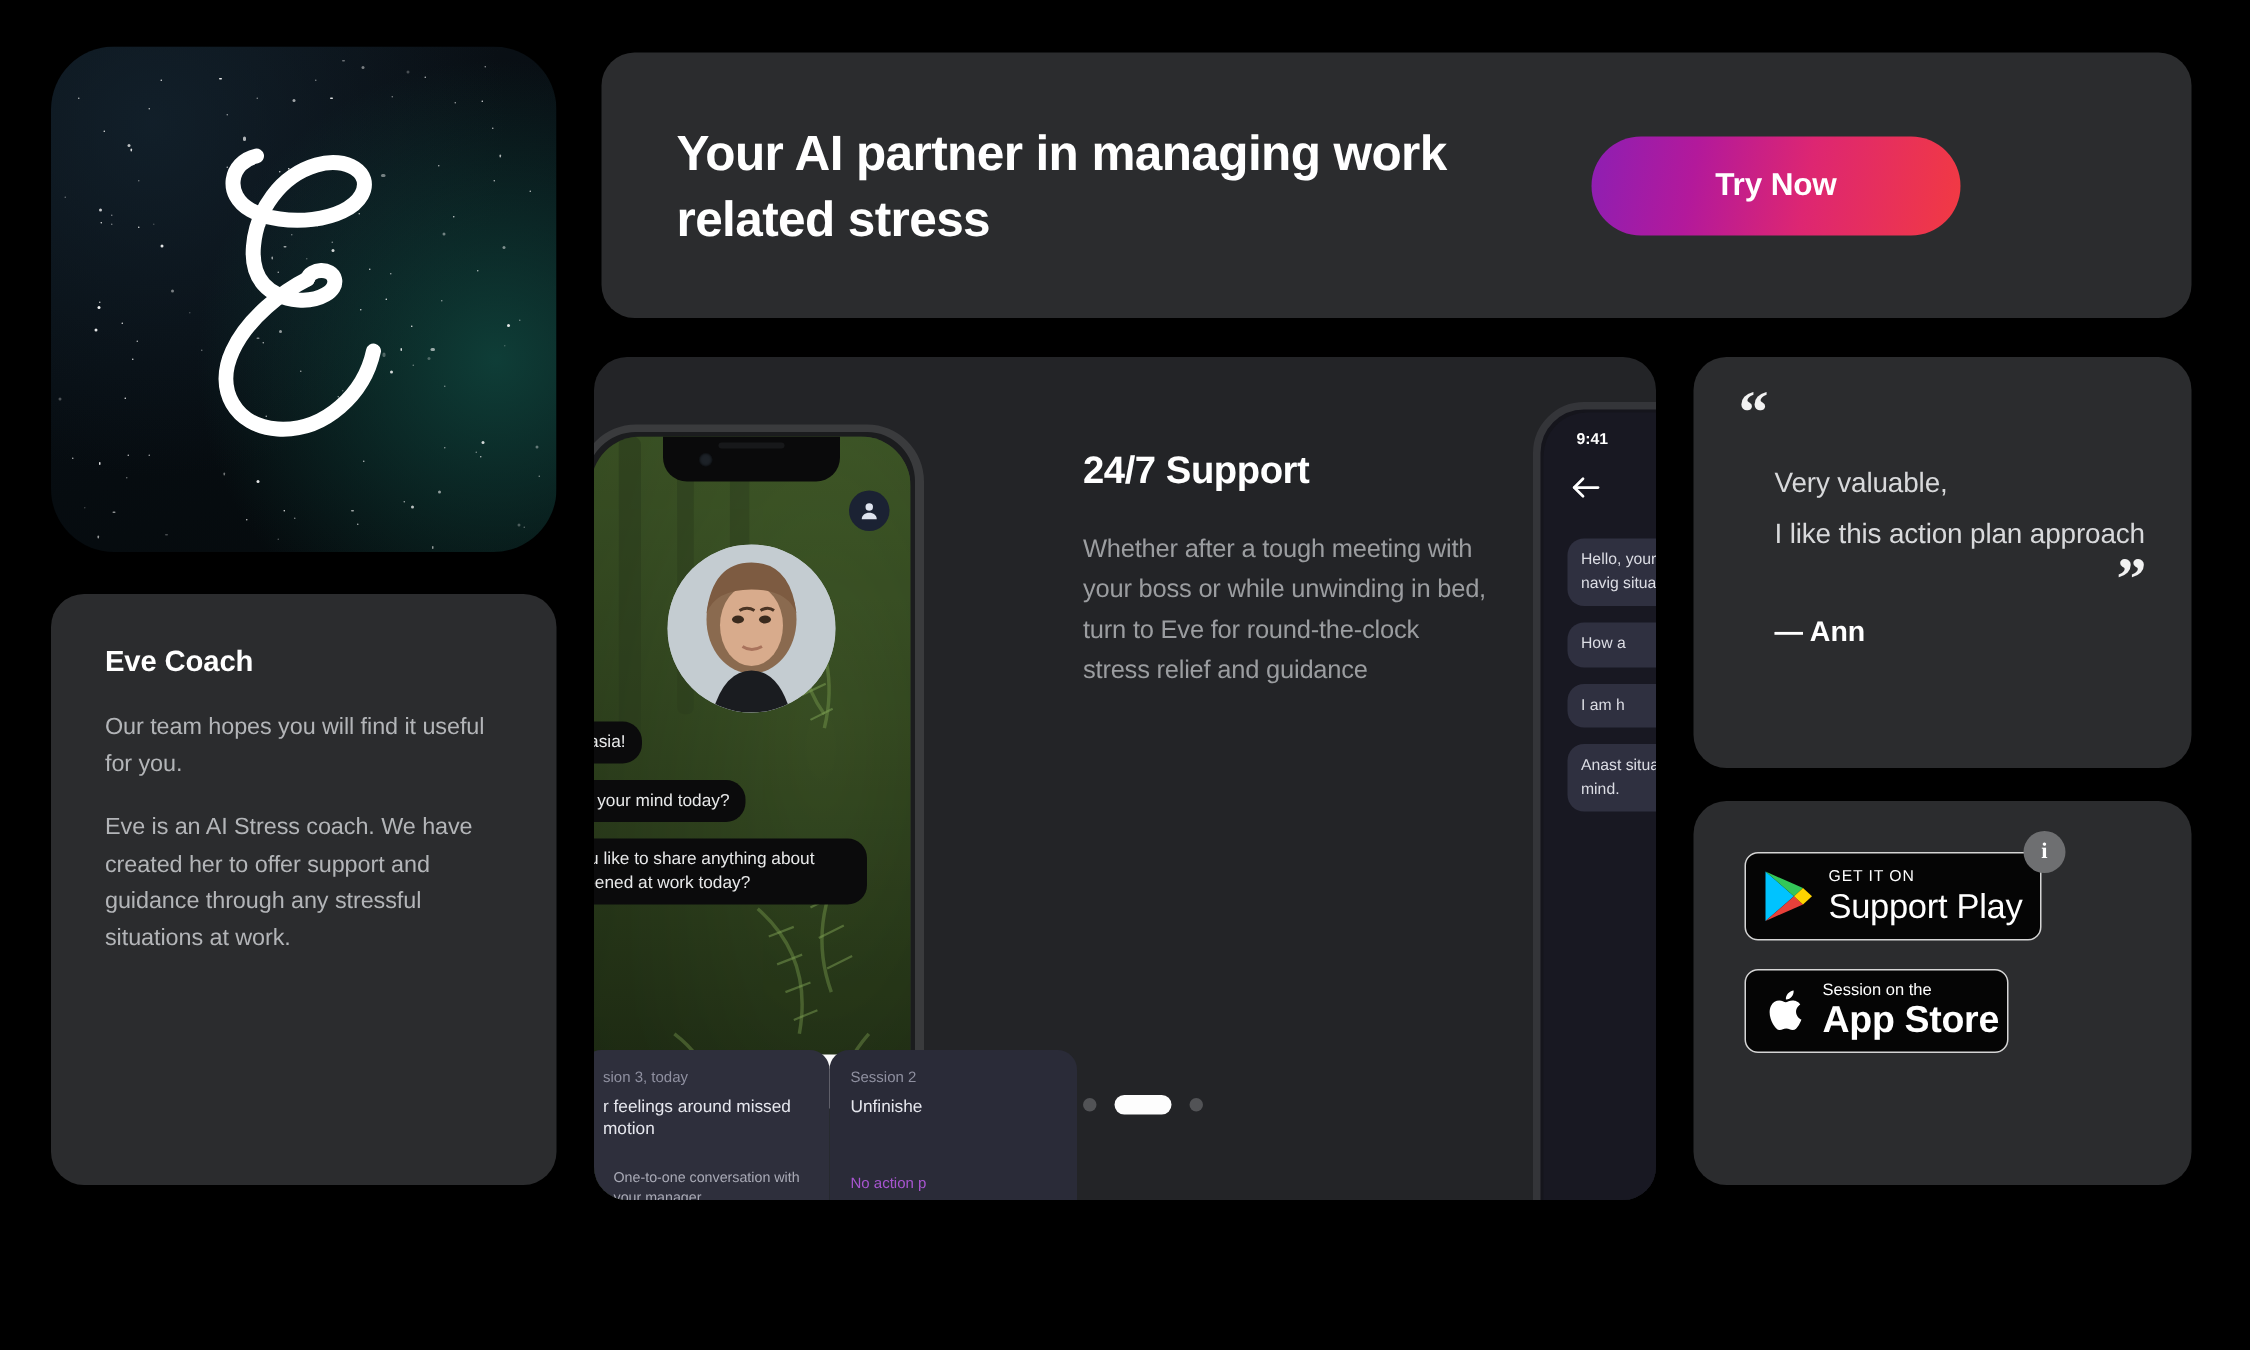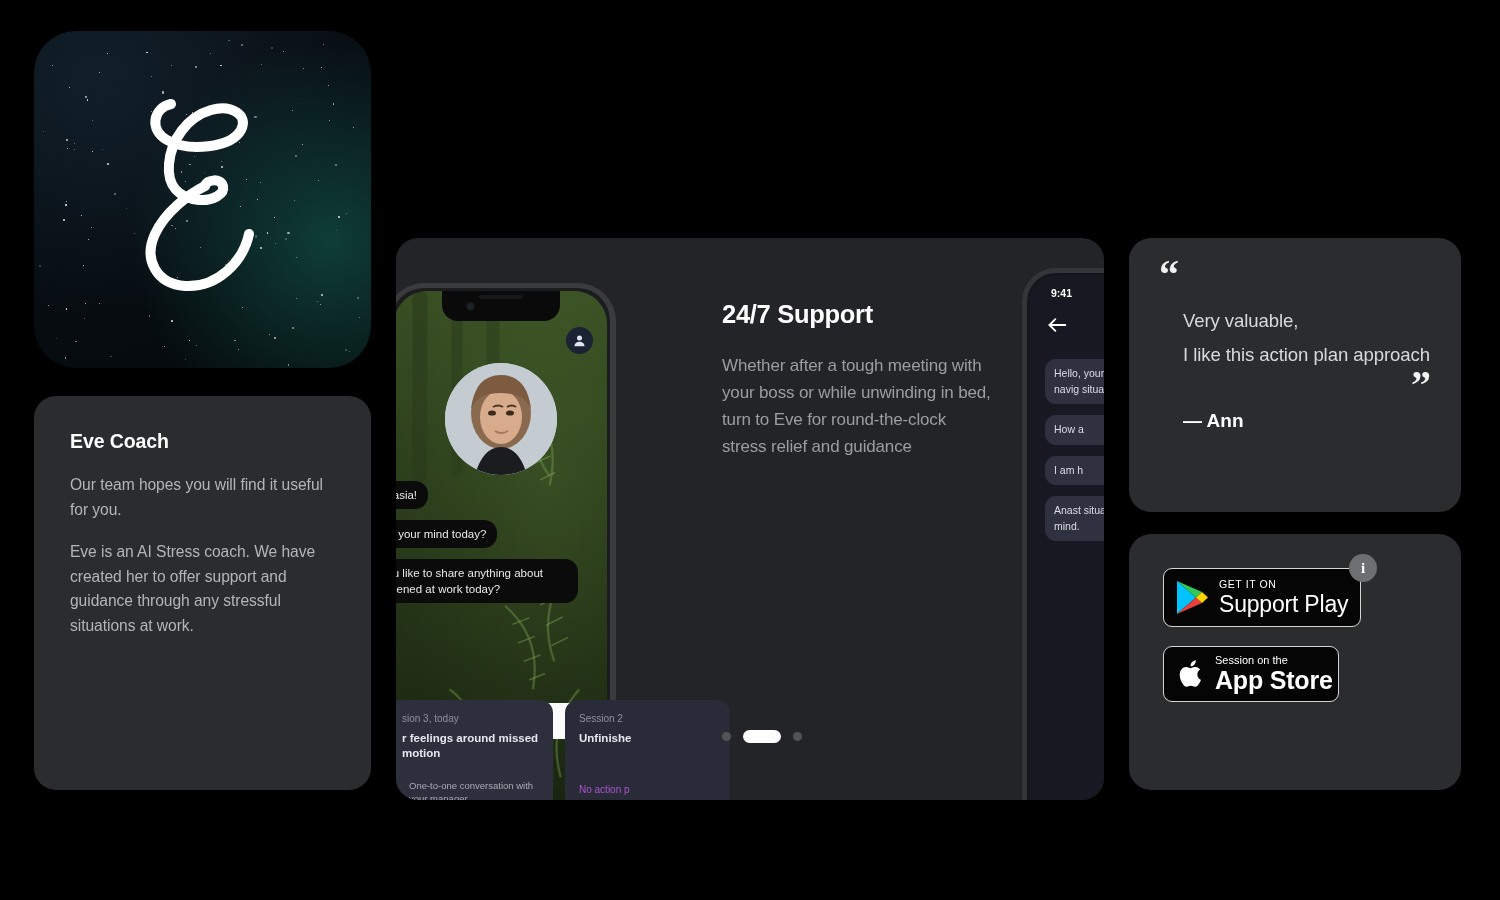"Your AI partner in managing" div.hero { html: none -> <div> <div>Your AI partner in managing work related stress</div> <button>Try Now</button> </div> }
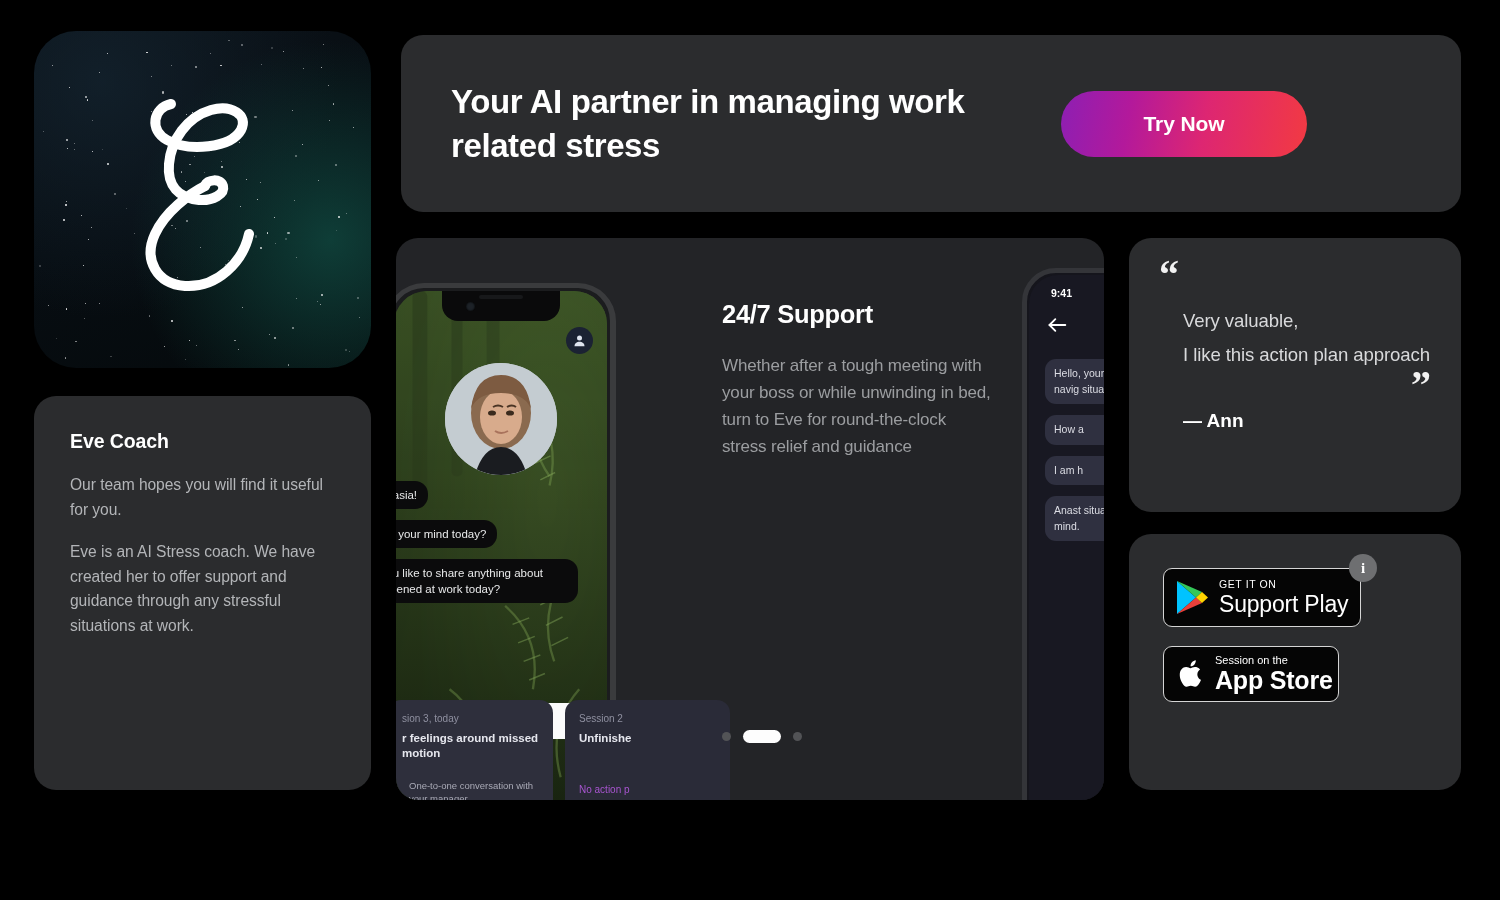"sion 3, today" .pl-sessions { gap: 12px -> none }
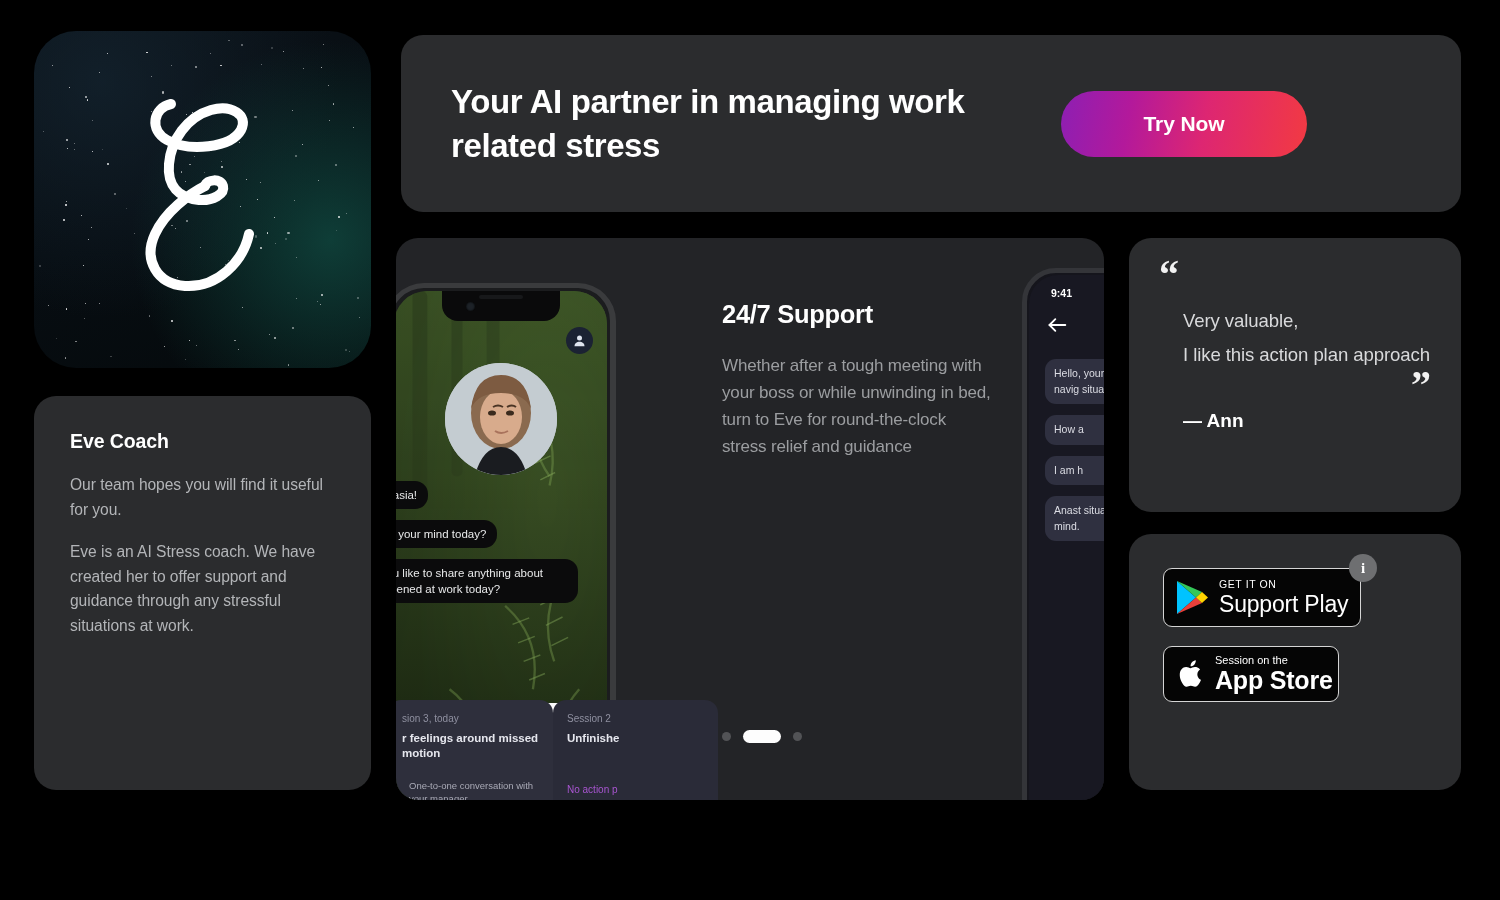"r feelings around missed motion" .pl-card-title { font-weight: 700 -> 400 }
